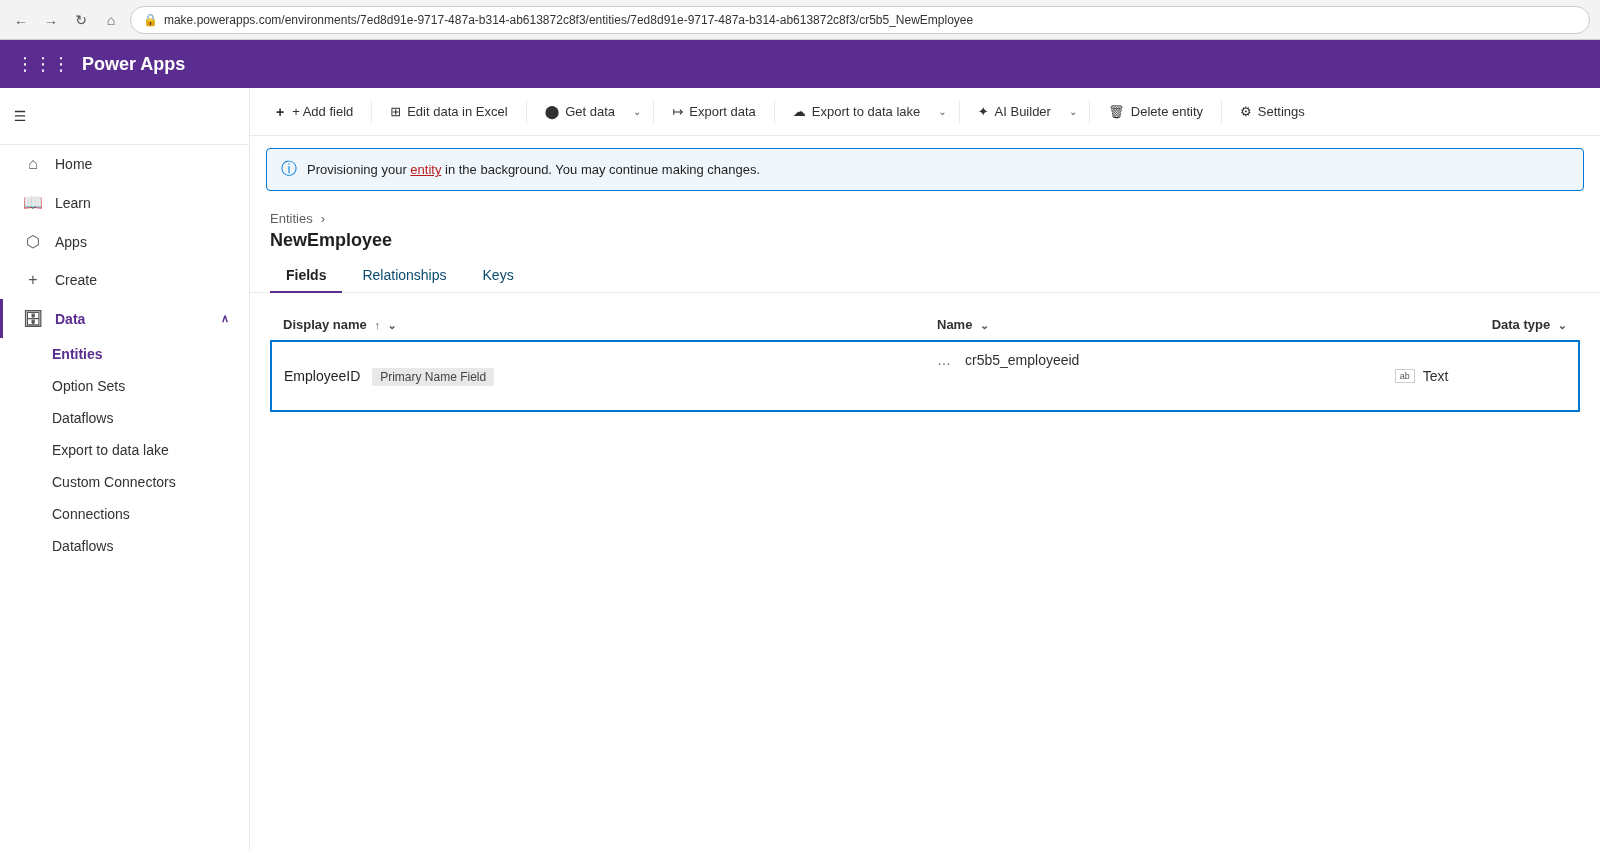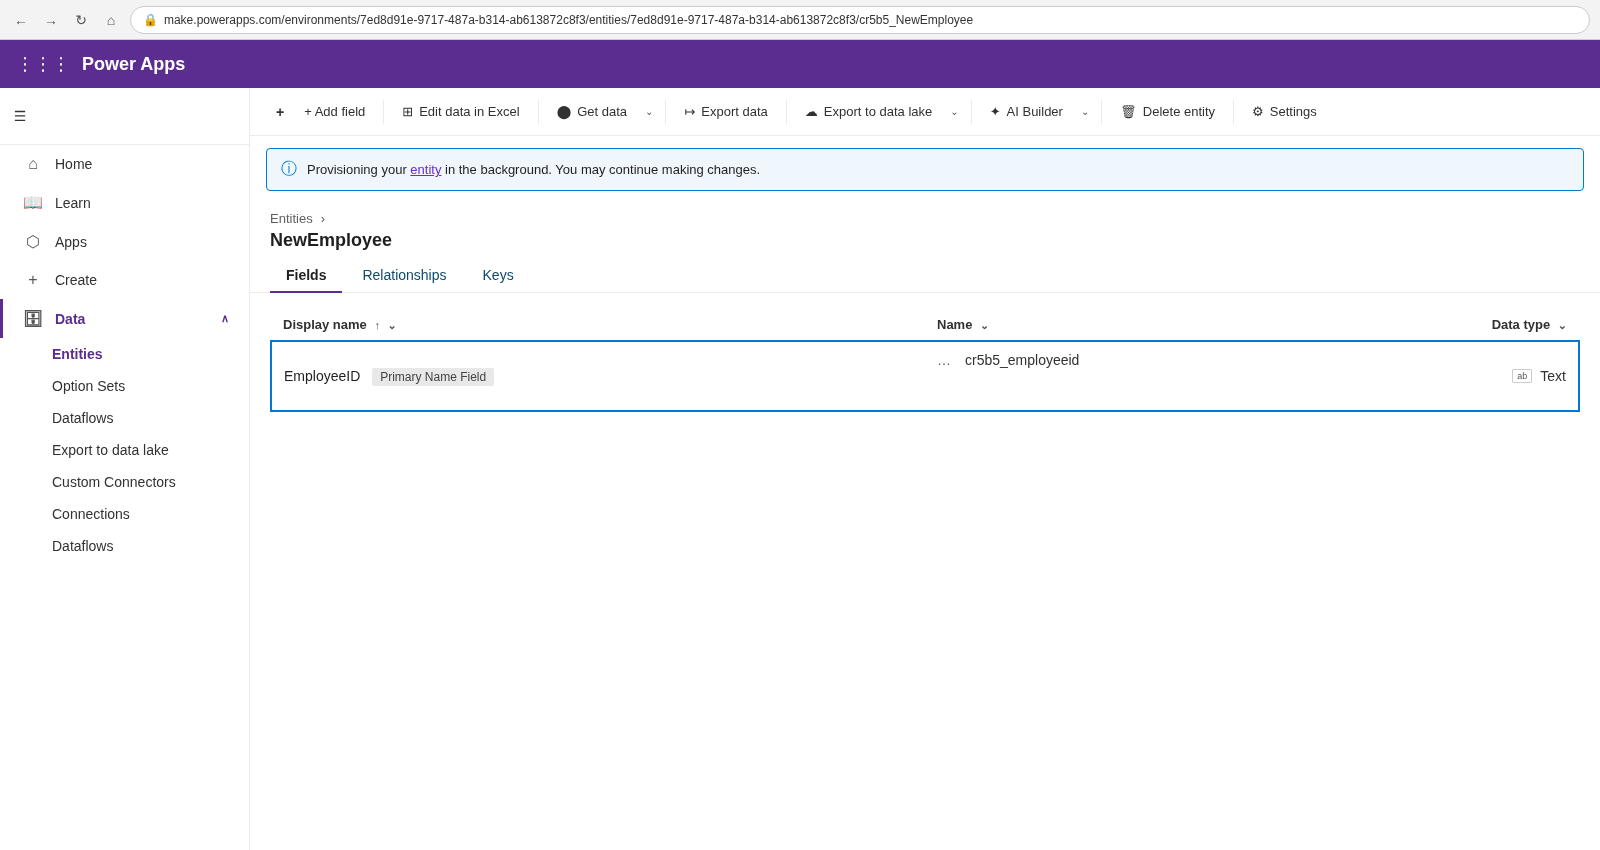"+ Add field" span { margin-left: 14px -> 2px }
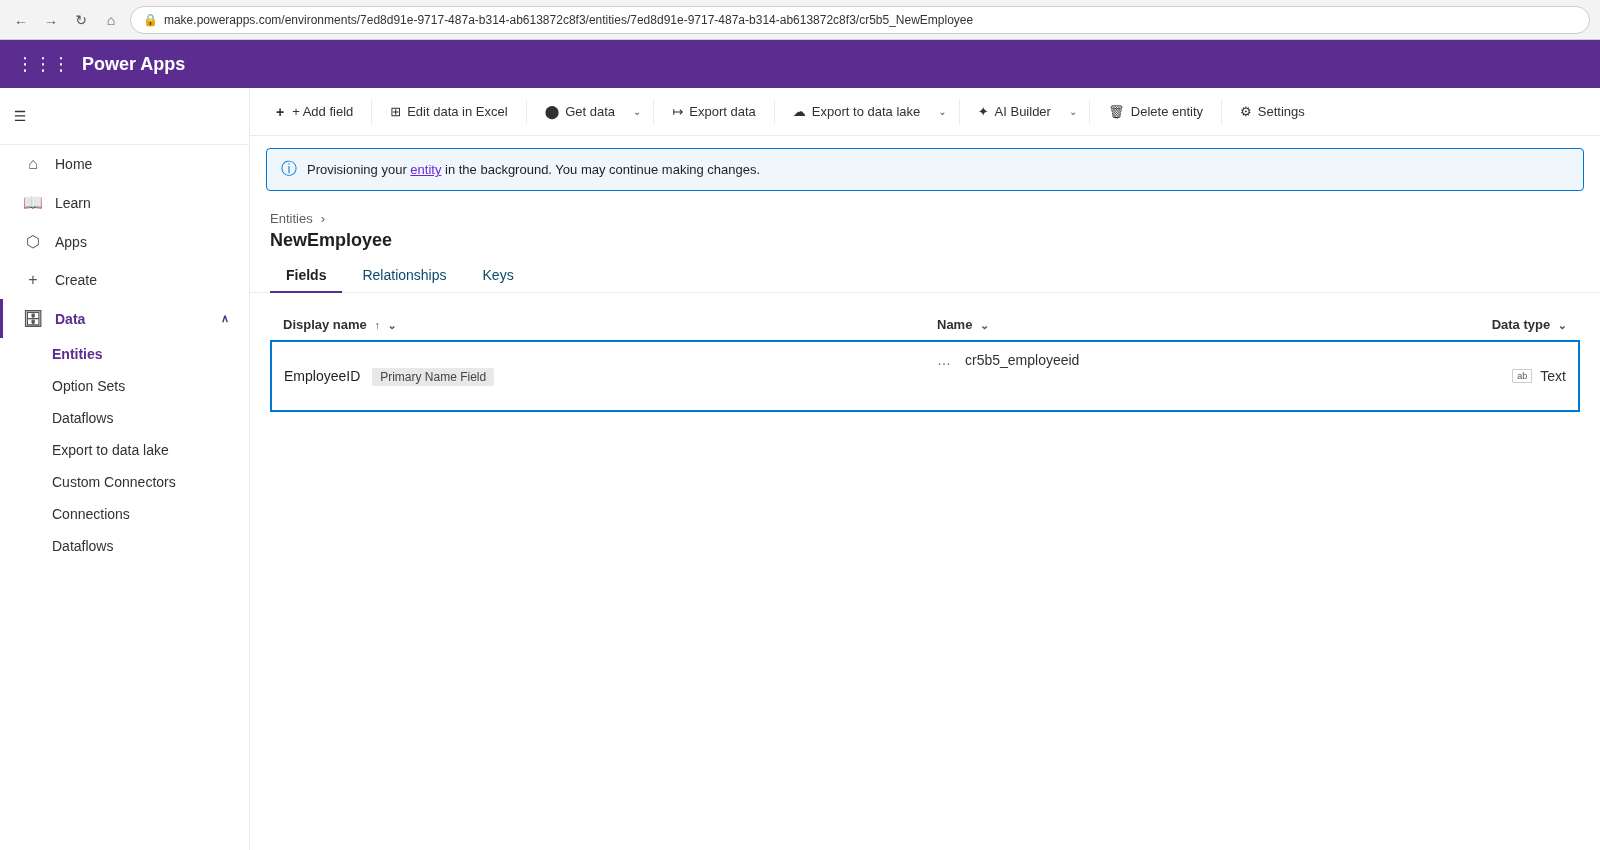"entity" .banner-text-highlight { color: #6d28d9 -> #b91c1c }
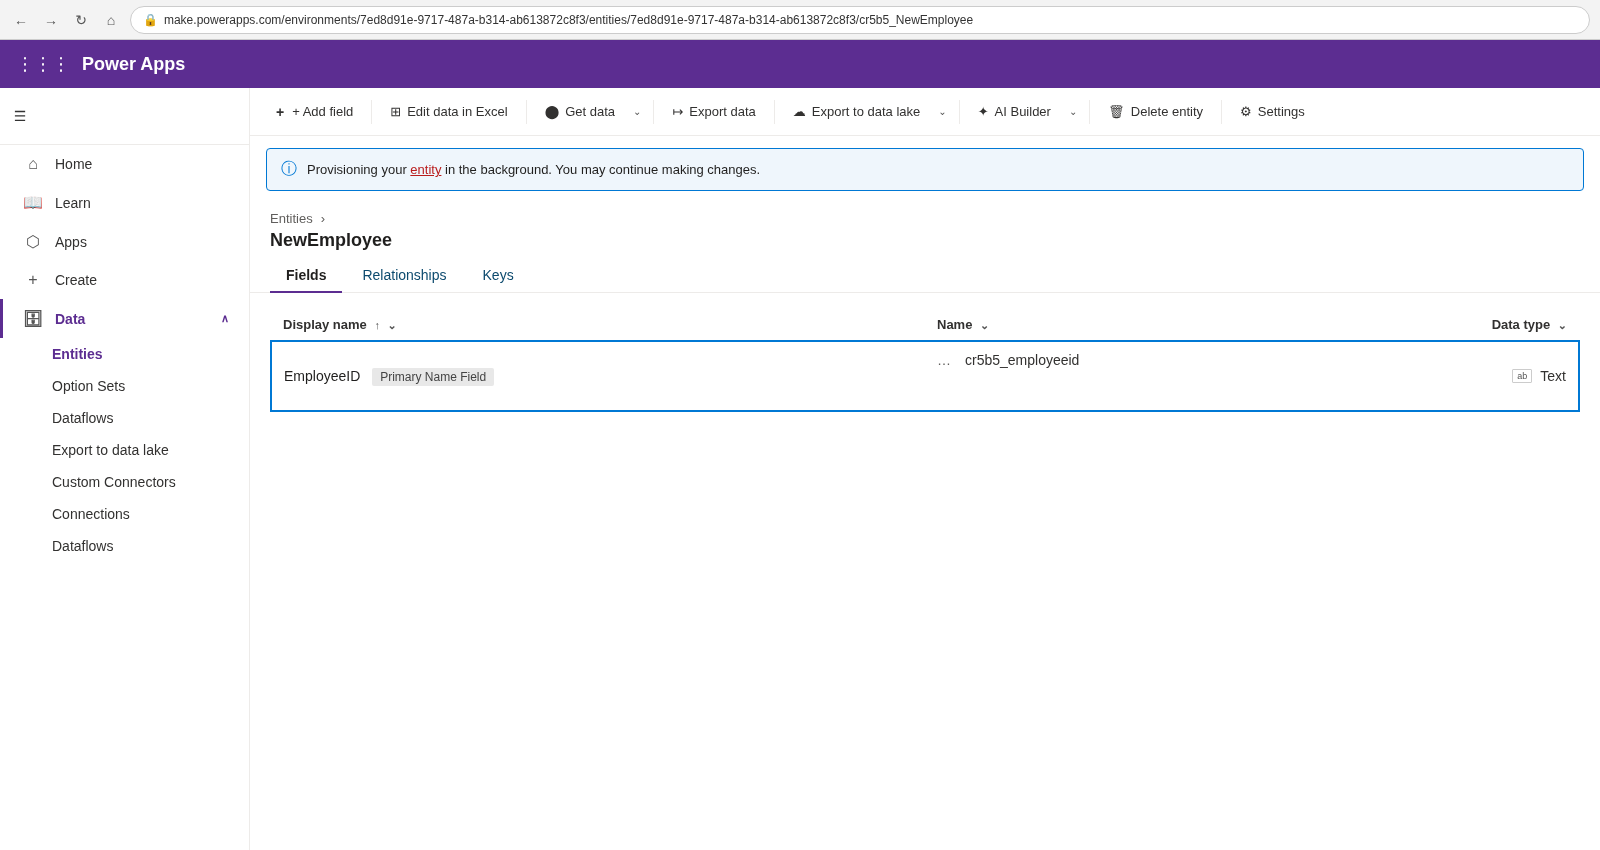"ab" div.data-type-cell { justify-content: flex-end -> none }
